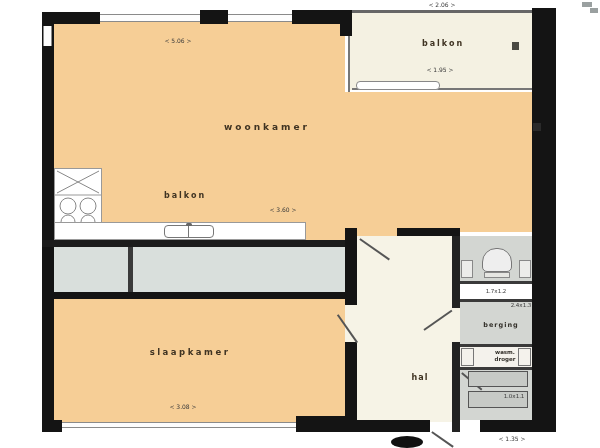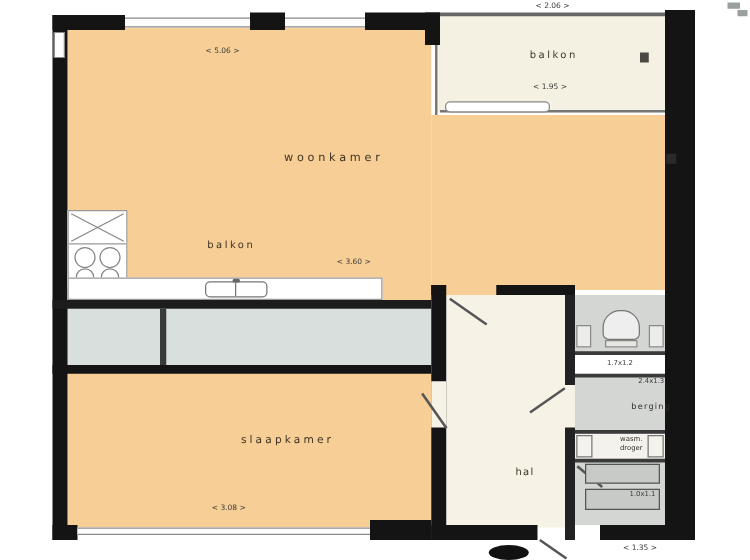"balkon" .room-label { font-weight: normal -> bold }
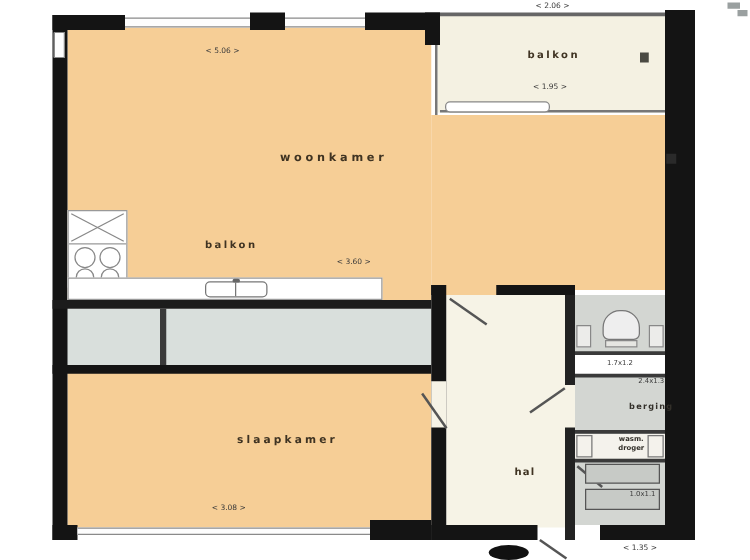"berging" div.room-label { left: 521px -> 501px }
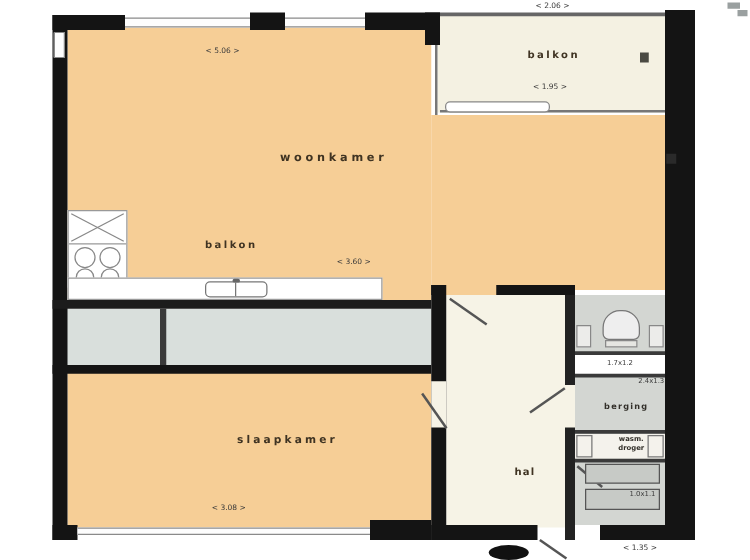"slaapkamer" div.room-label { margin-left: 40px -> none }
